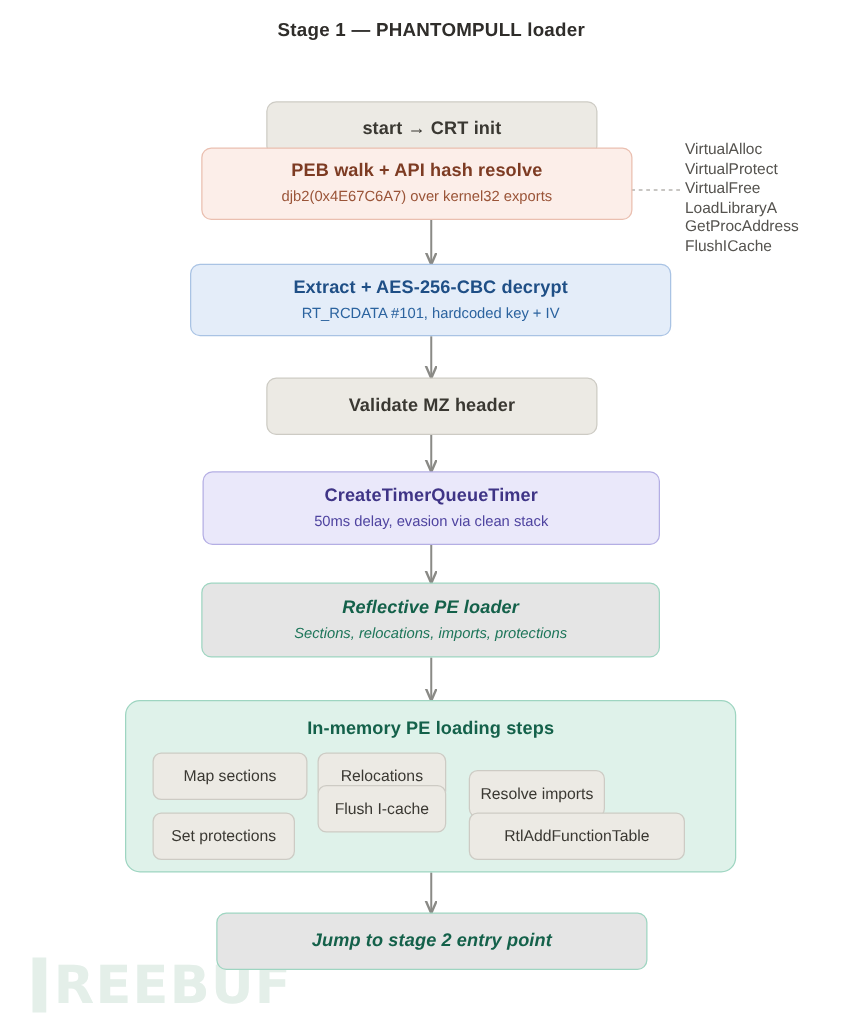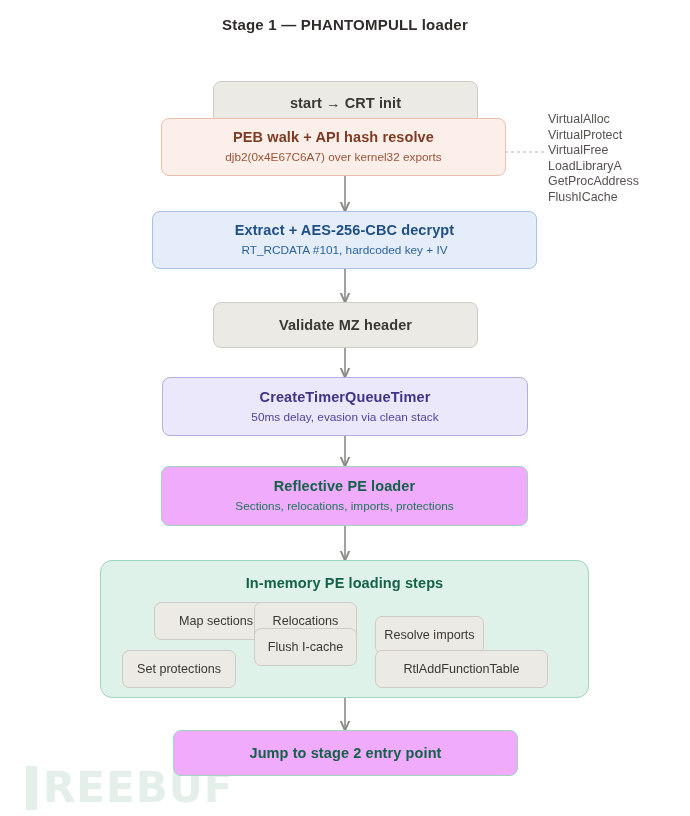"Reflective PE loader" .n-mint { background: #f0abfc -> #e5e5e5; font-style: none -> italic }
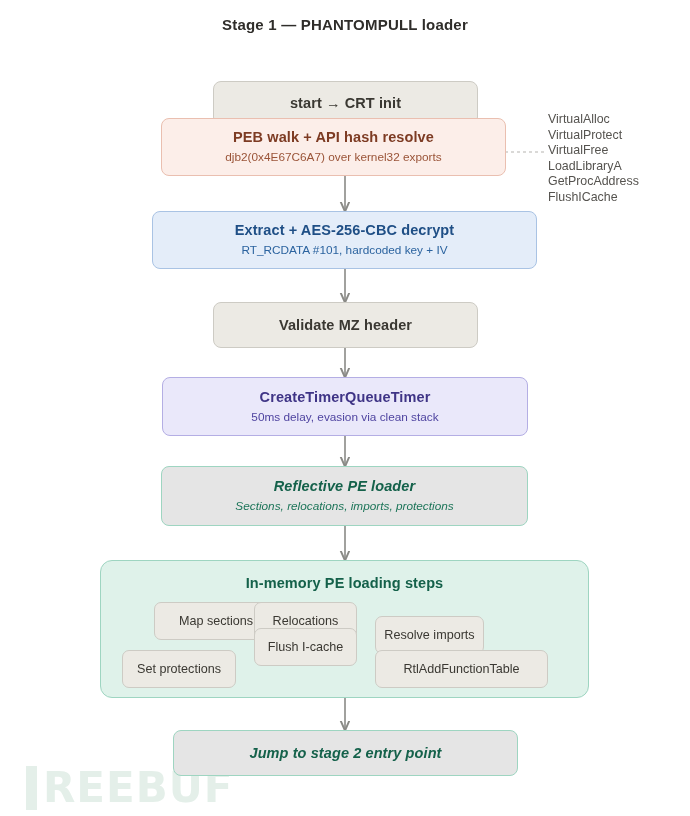"Map sections" div.step { margin-left: 32px -> none }
